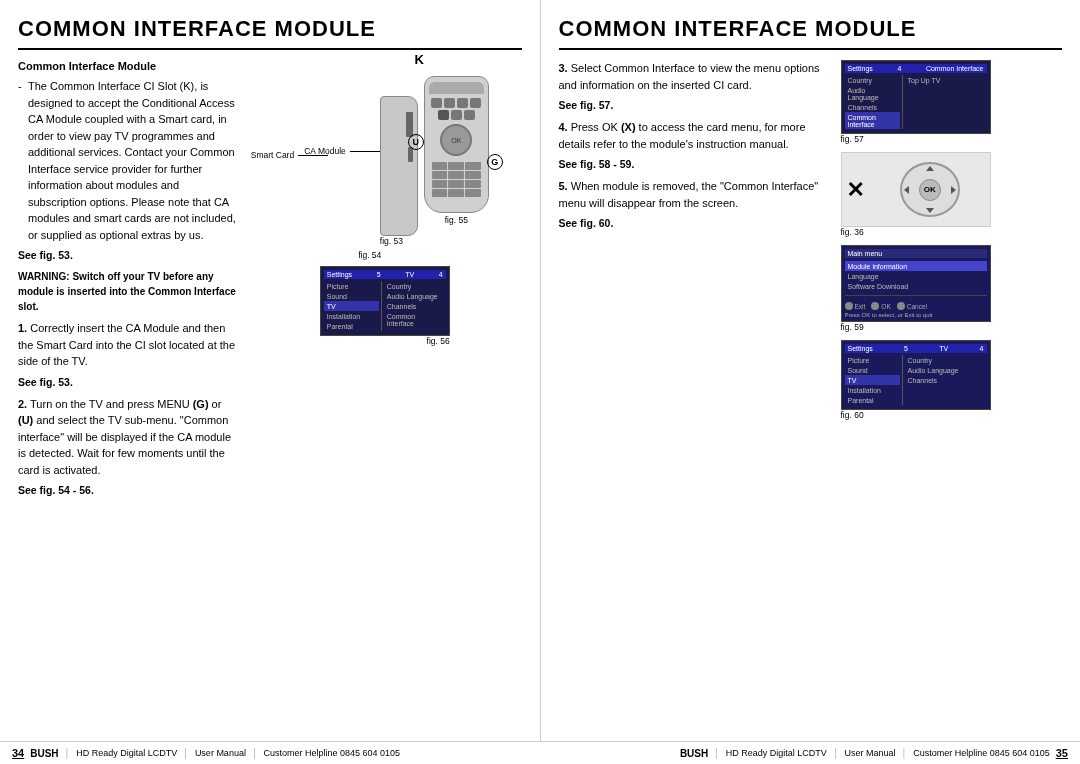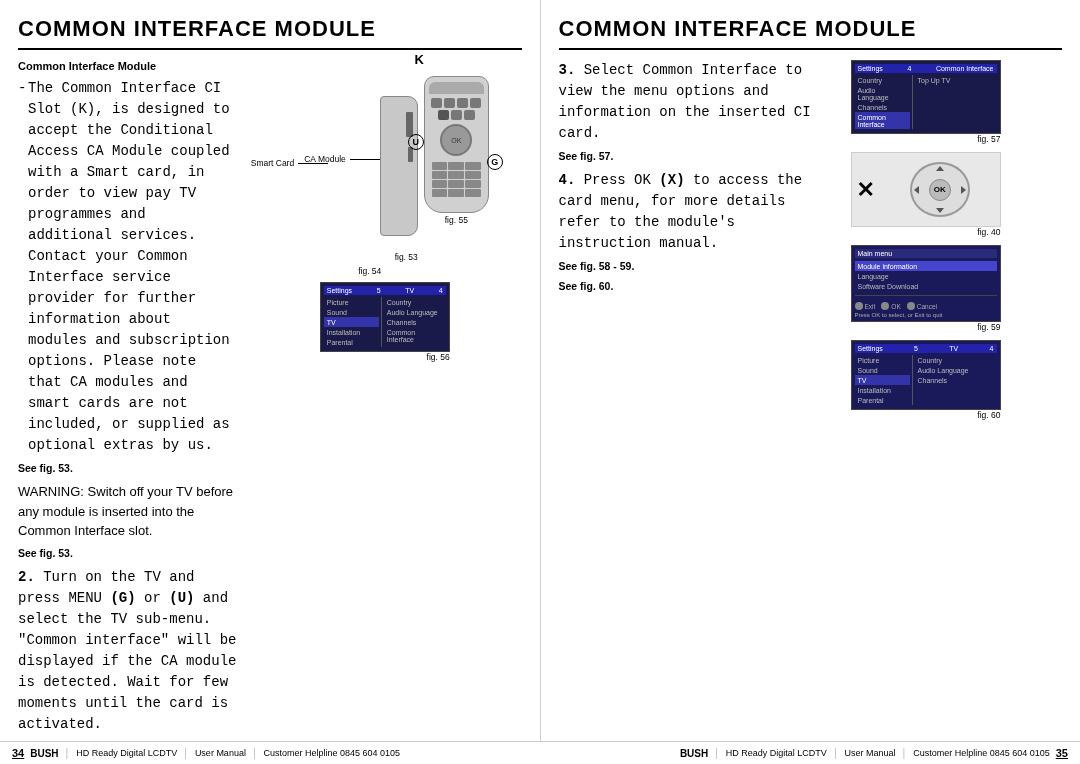"3. Select Common Interface to" .body-text { font-family: Liberation Mono, monospace -> none; font-size: 14px -> 11px }
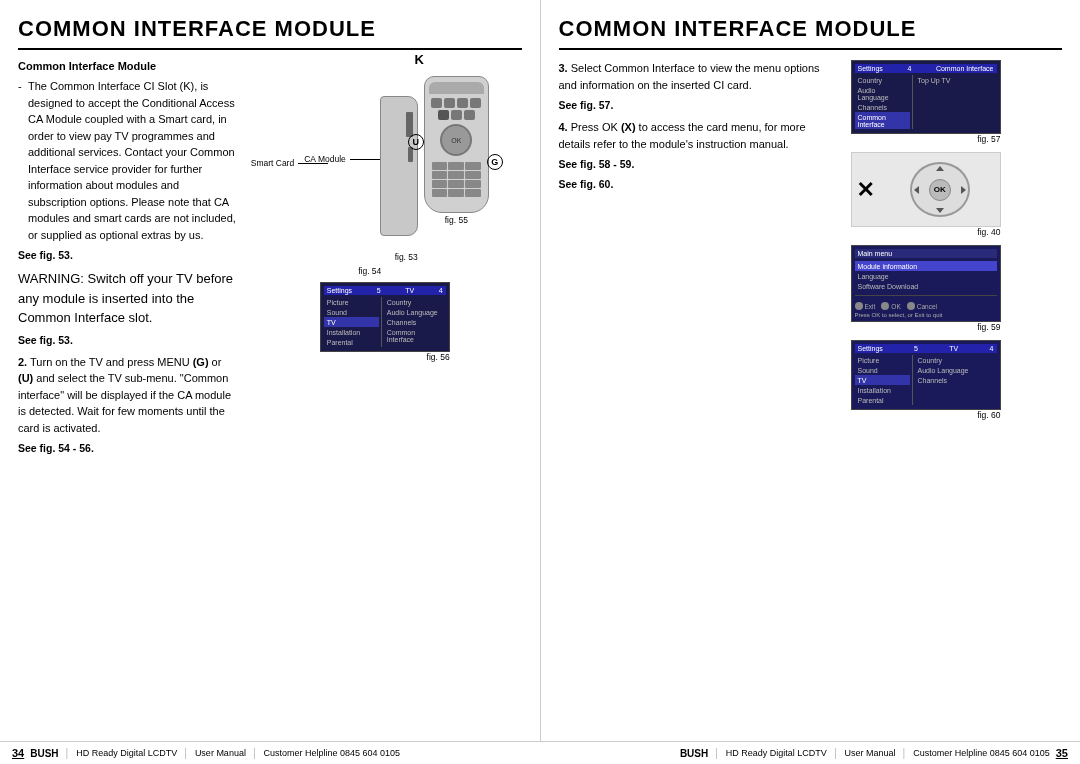"fig. 57" .figure-block { align-items: flex-end -> flex-start }
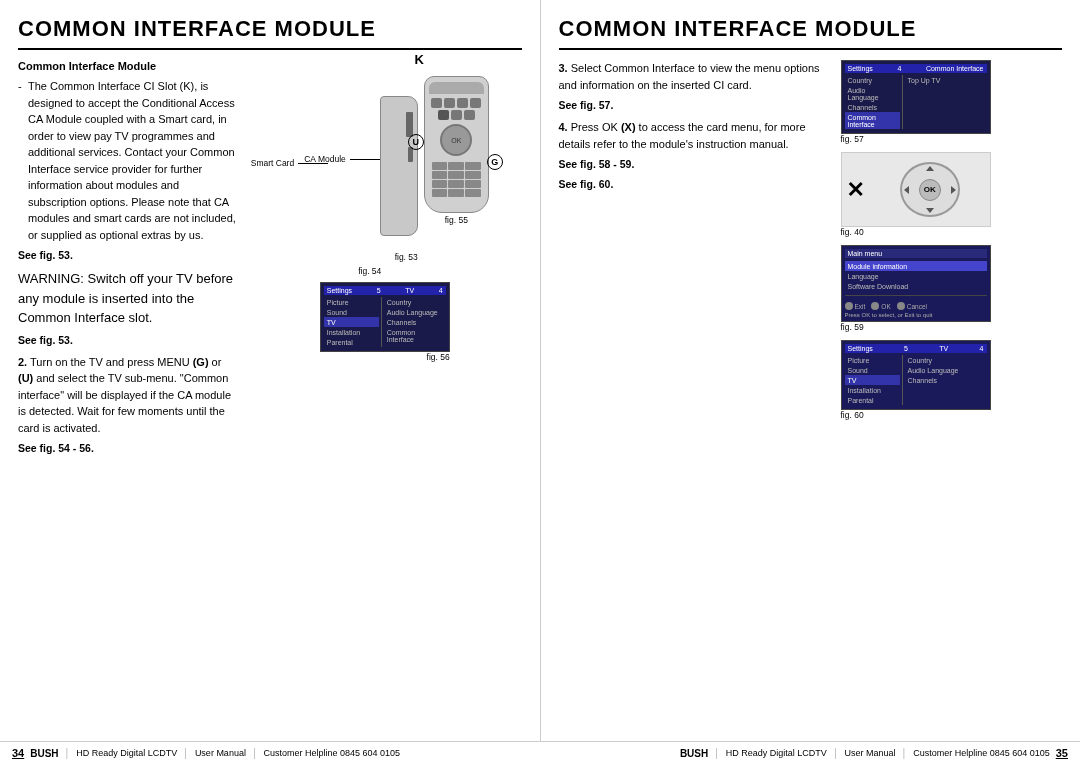"5. When module is removed," div.body-text { html: none -> <div><strong>5.</strong> When module is removed, the "Common Interface" menu will disappear from the screen.</div> }
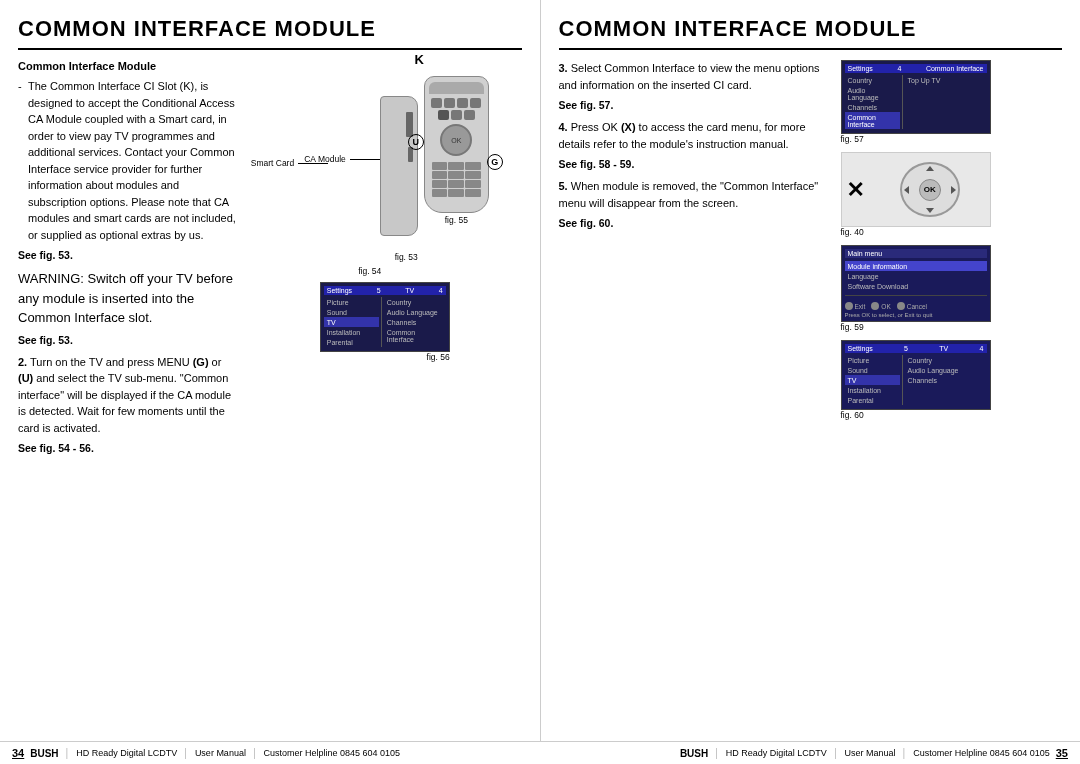"fig. 40" div { text: 40 -> 36 }
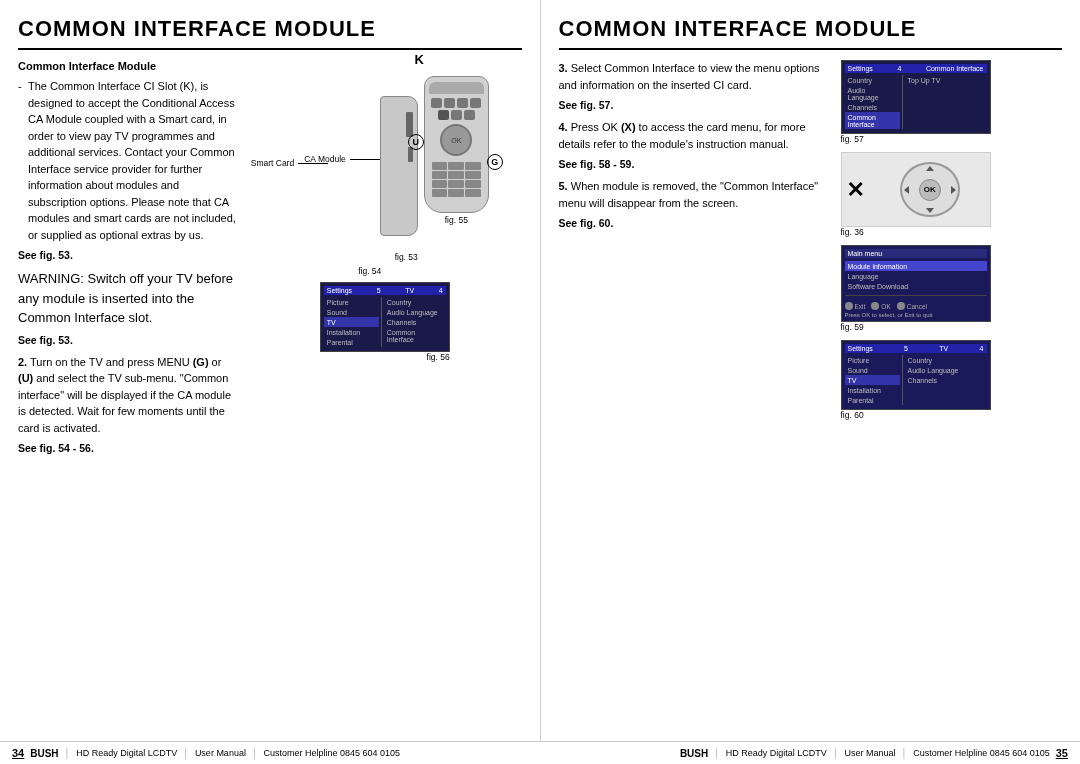"fig. 53" div { margin-top: 16px -> 0; text-align: right -> left }
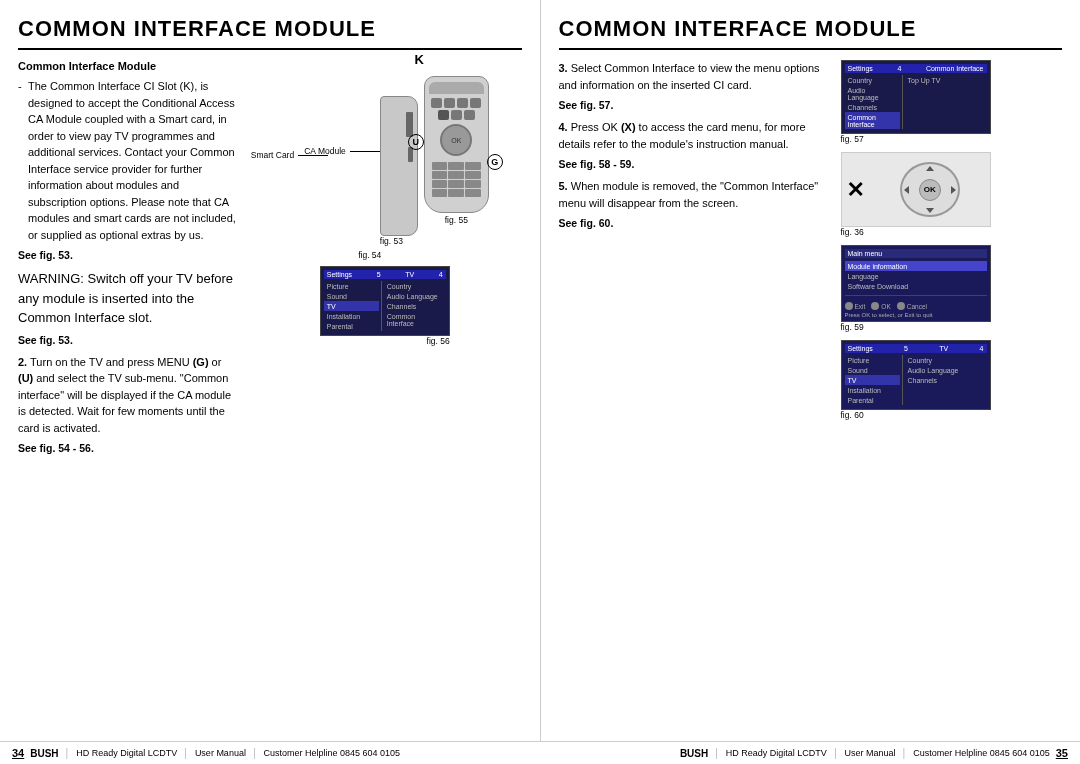"WARNING: Switch off your TV" .warning-text { font-size: 13px -> 10px; font-weight: normal -> bold }
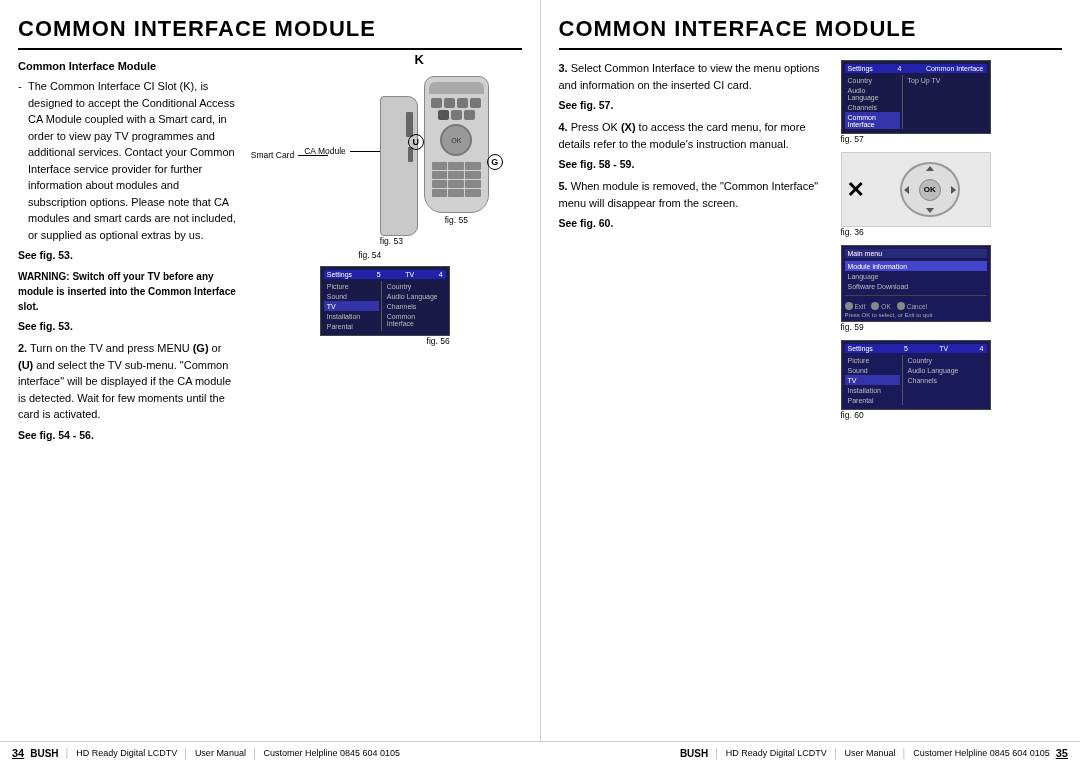"1. Correctly insert the CA" div.body-text { html: none -> <div><strong>1.</strong> <span>Correctly insert the CA Module and then the Smart Card into the CI slot located at the side of the TV.</span></div> }
